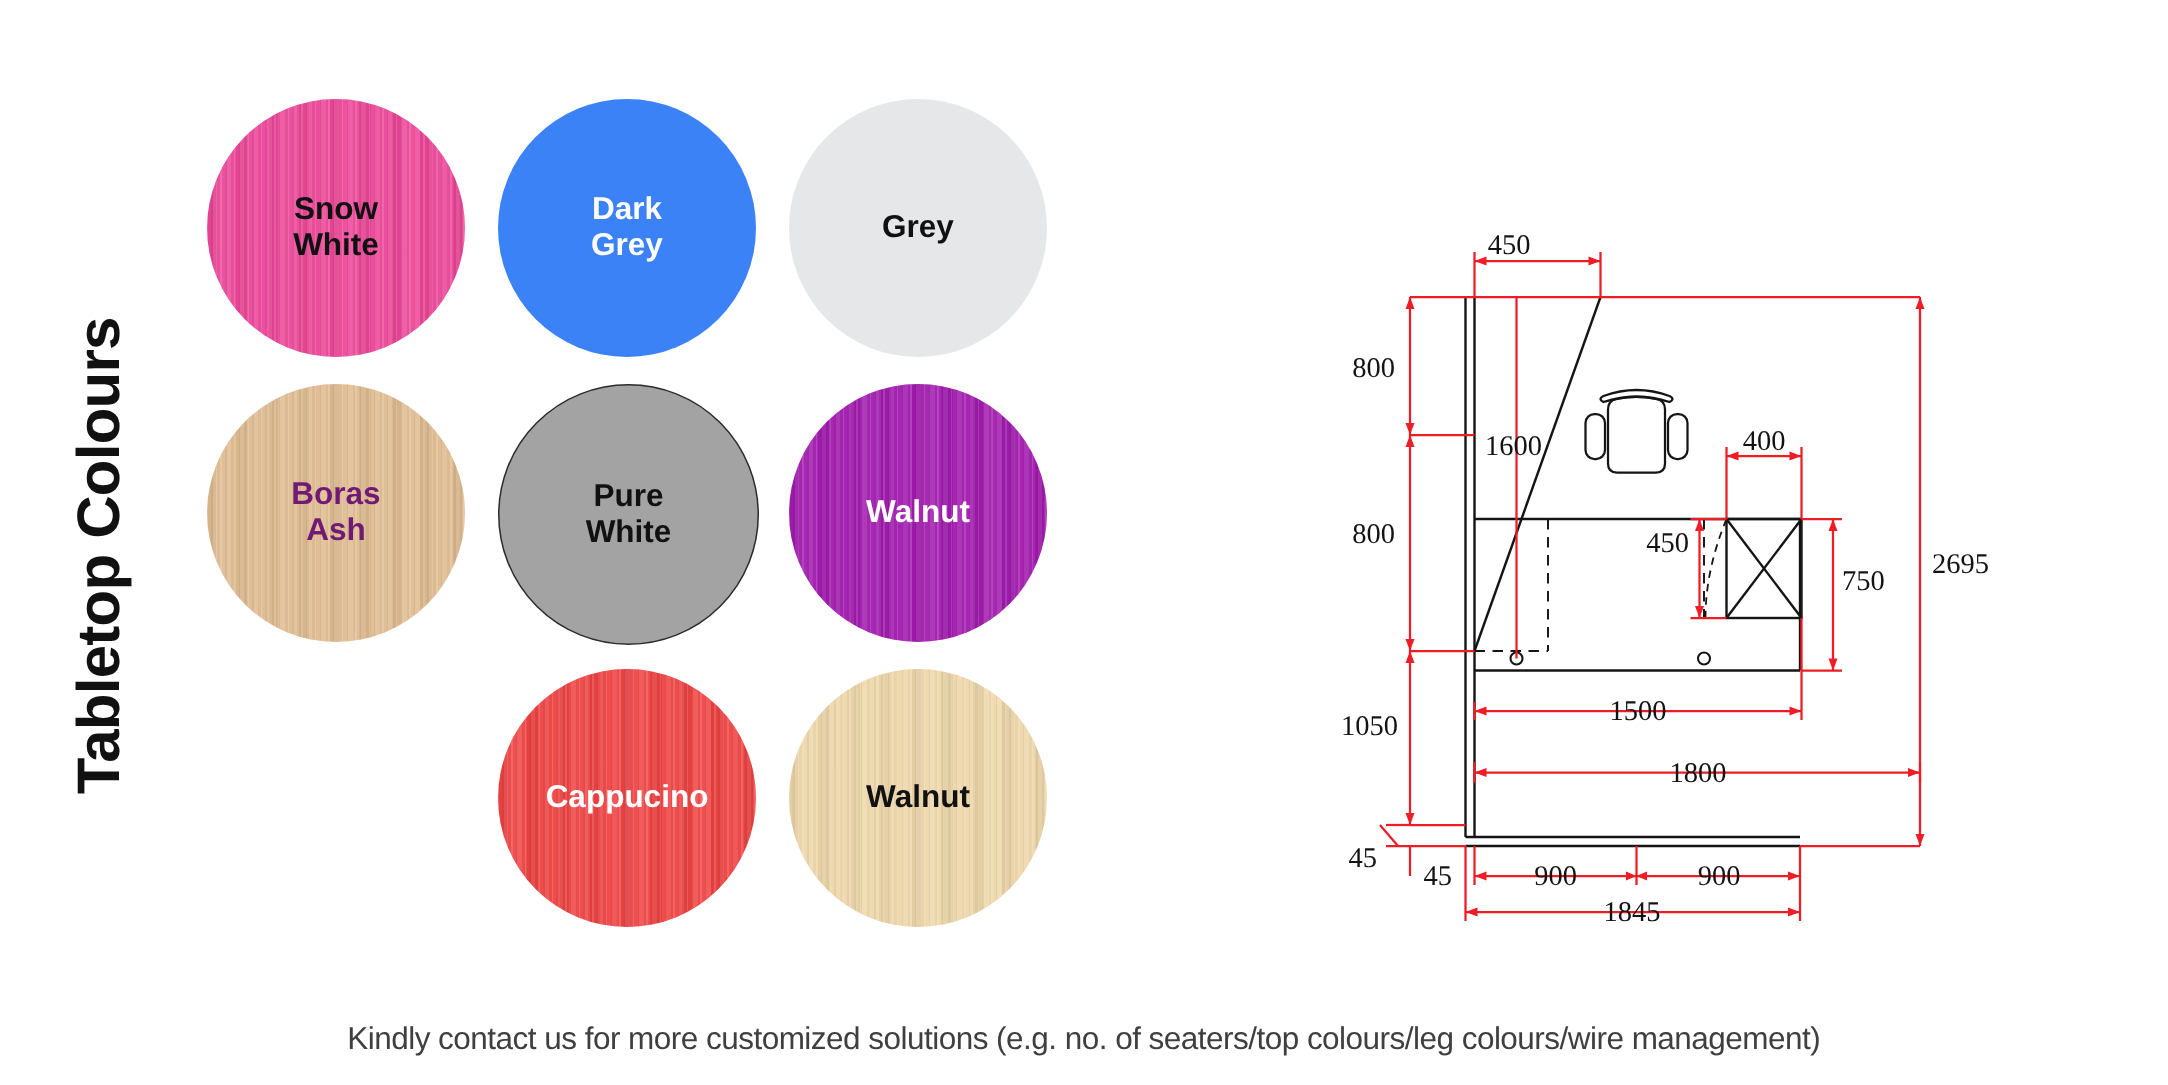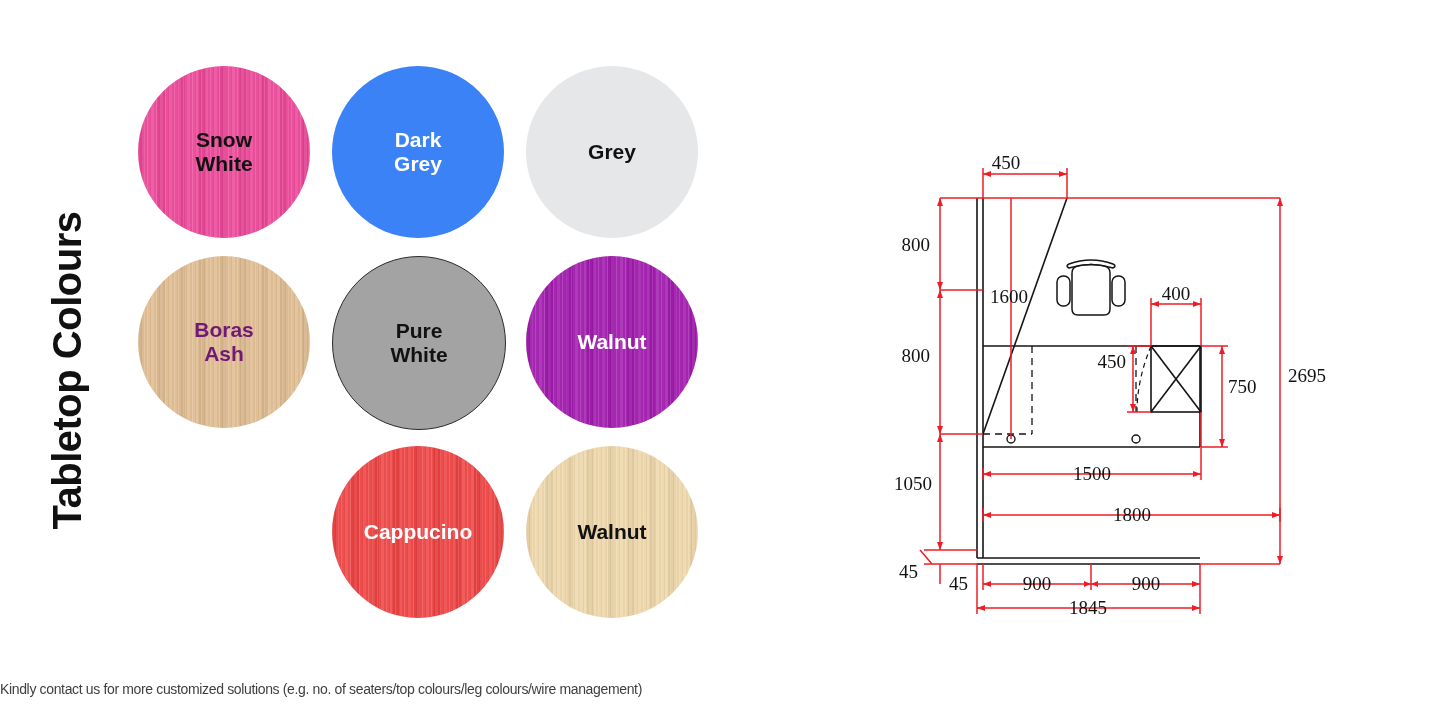"Kindly contact us for more" .footer { font-size: 14px -> 21px; text-align: left -> center }
